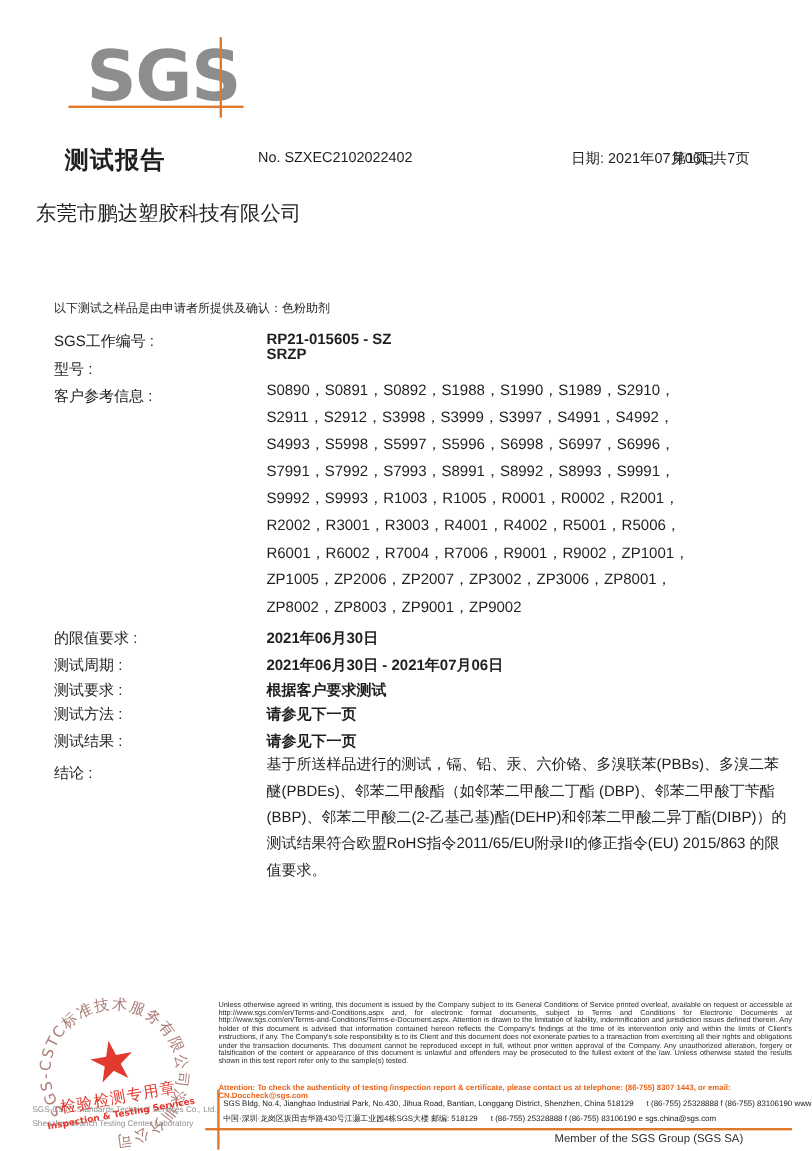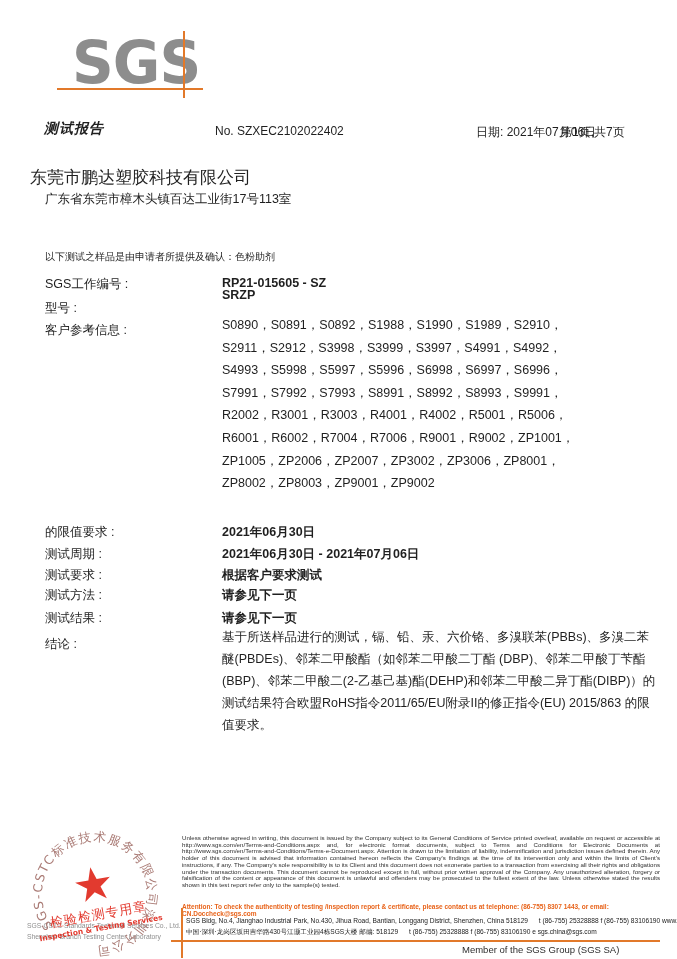"测试报告" .report-title { font-size: 14px -> 20px; font-style: italic -> none; left: 44px -> 54px }
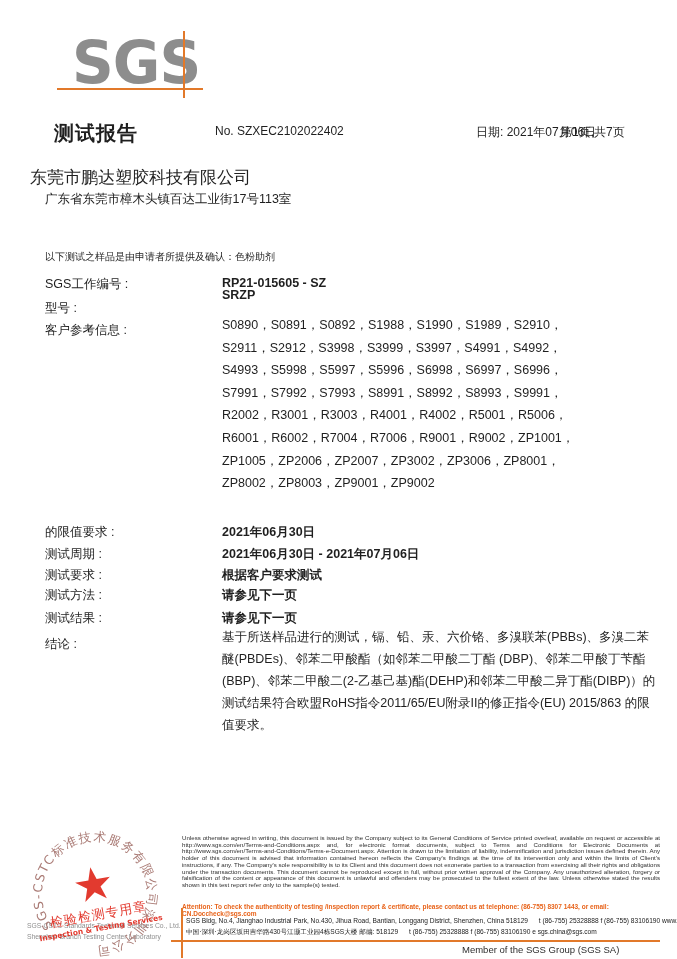"广东省东莞市樟木头镇百达工业街17号113室" div.company-address { html: <div>广东省东莞市樟木头镇百达工业街17号113室</div> -> none }
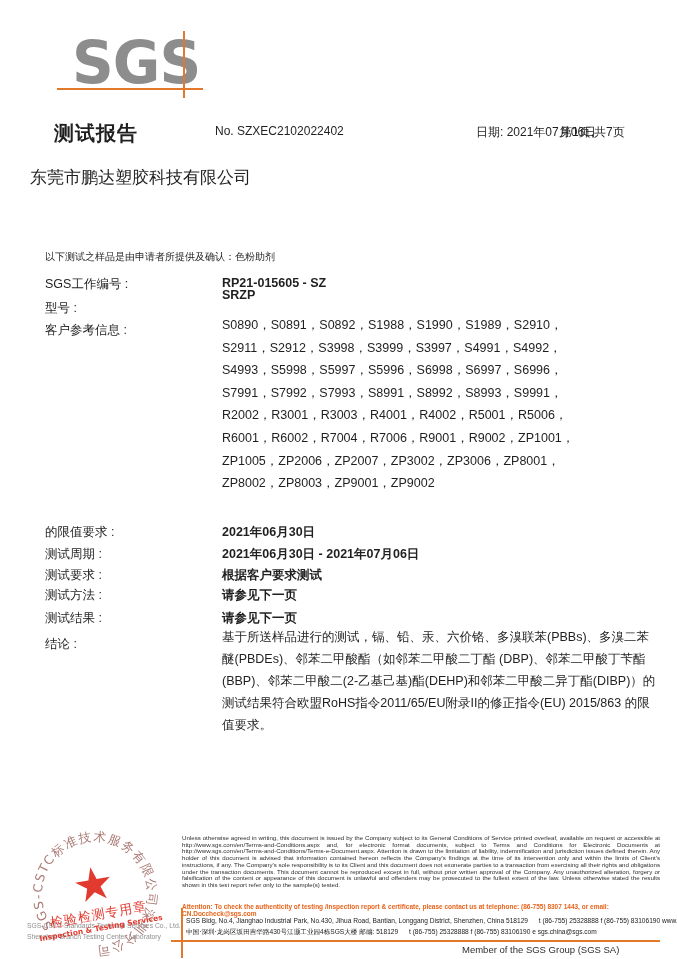"S9992，S9993，R1003，R1005，R0001，R0002，R200" div { html: none -> <div>S9992，S9993，R1003，R1005，R0001，R0002，R2001，</div> }
